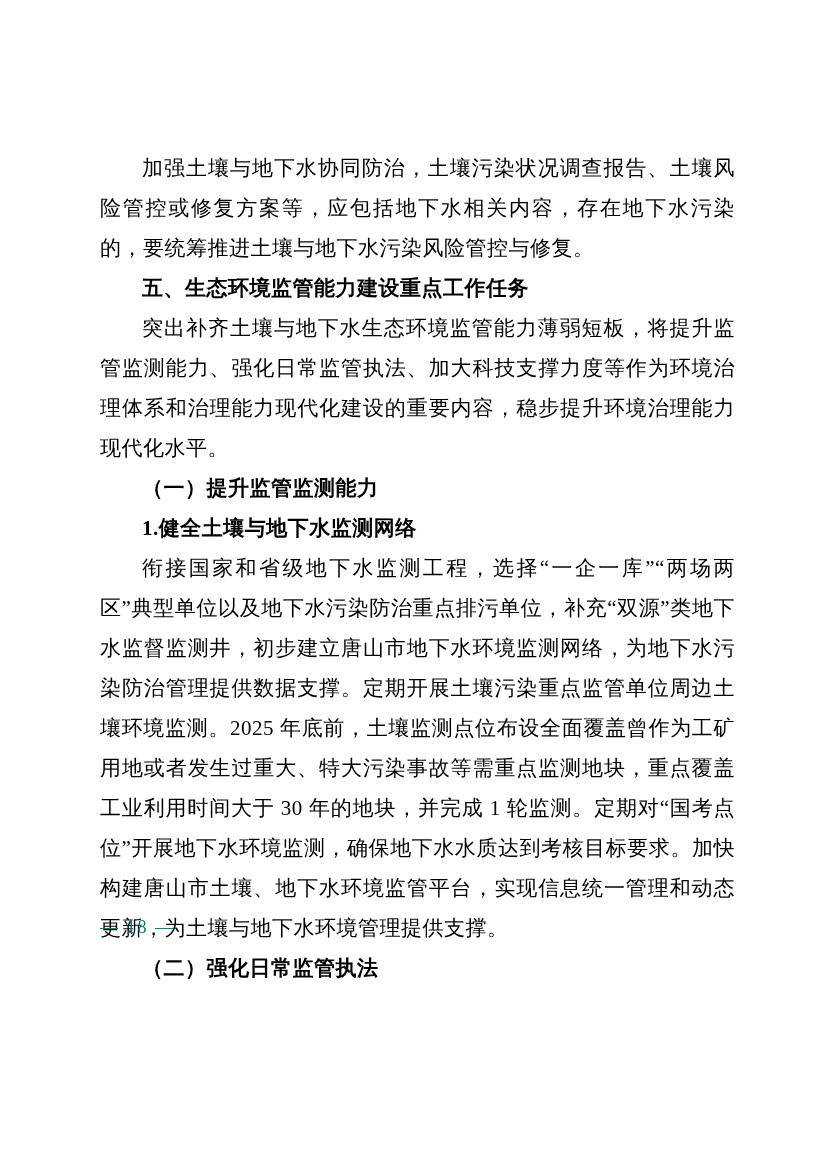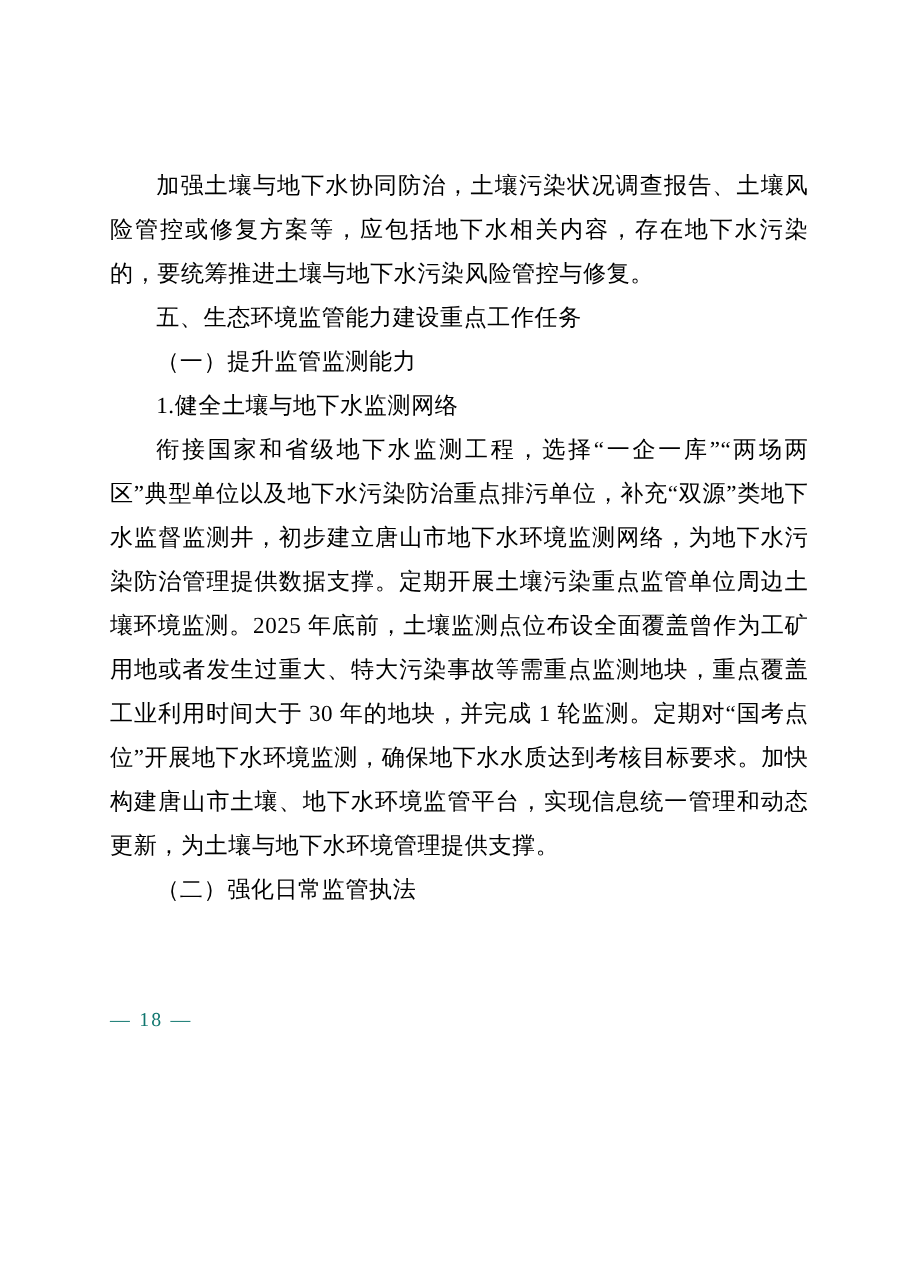"五、生态环境监管能力建设重点工作任务" .heading { font-weight: normal -> bold }
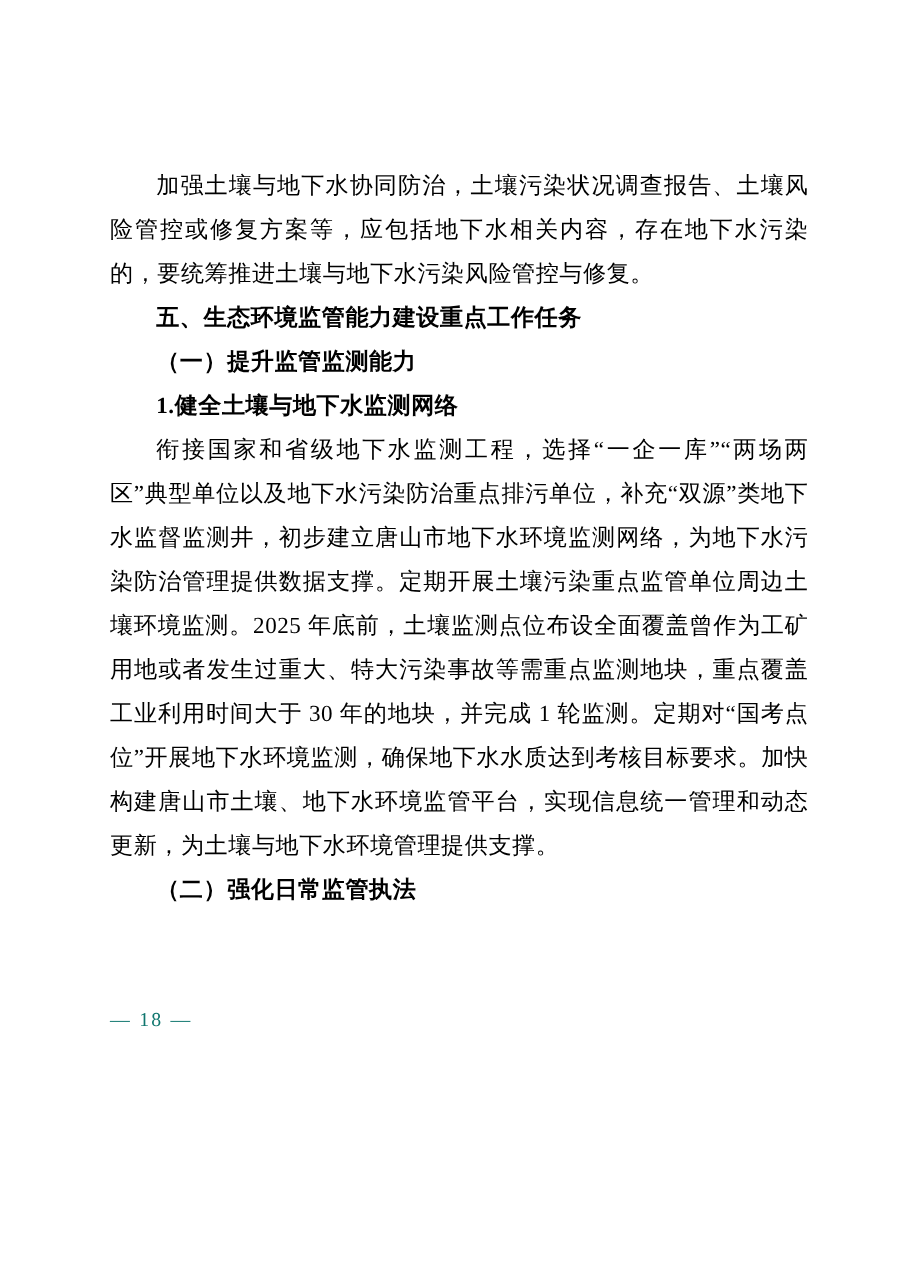"突出补齐土壤与地下水生态环境监管能力薄弱短板，将提升监管监测能力、强化日常监管执" p.para { html: none -> <p>突出补齐土壤与地下水生态环境监管能力薄弱短板，将提升监管监测能力、强化日常监管执法、加大科技支撑力度等作为环境治理体系和治理能力现代化建设的重要内容，稳步提升环境治理能力现代化水平。</p> }
